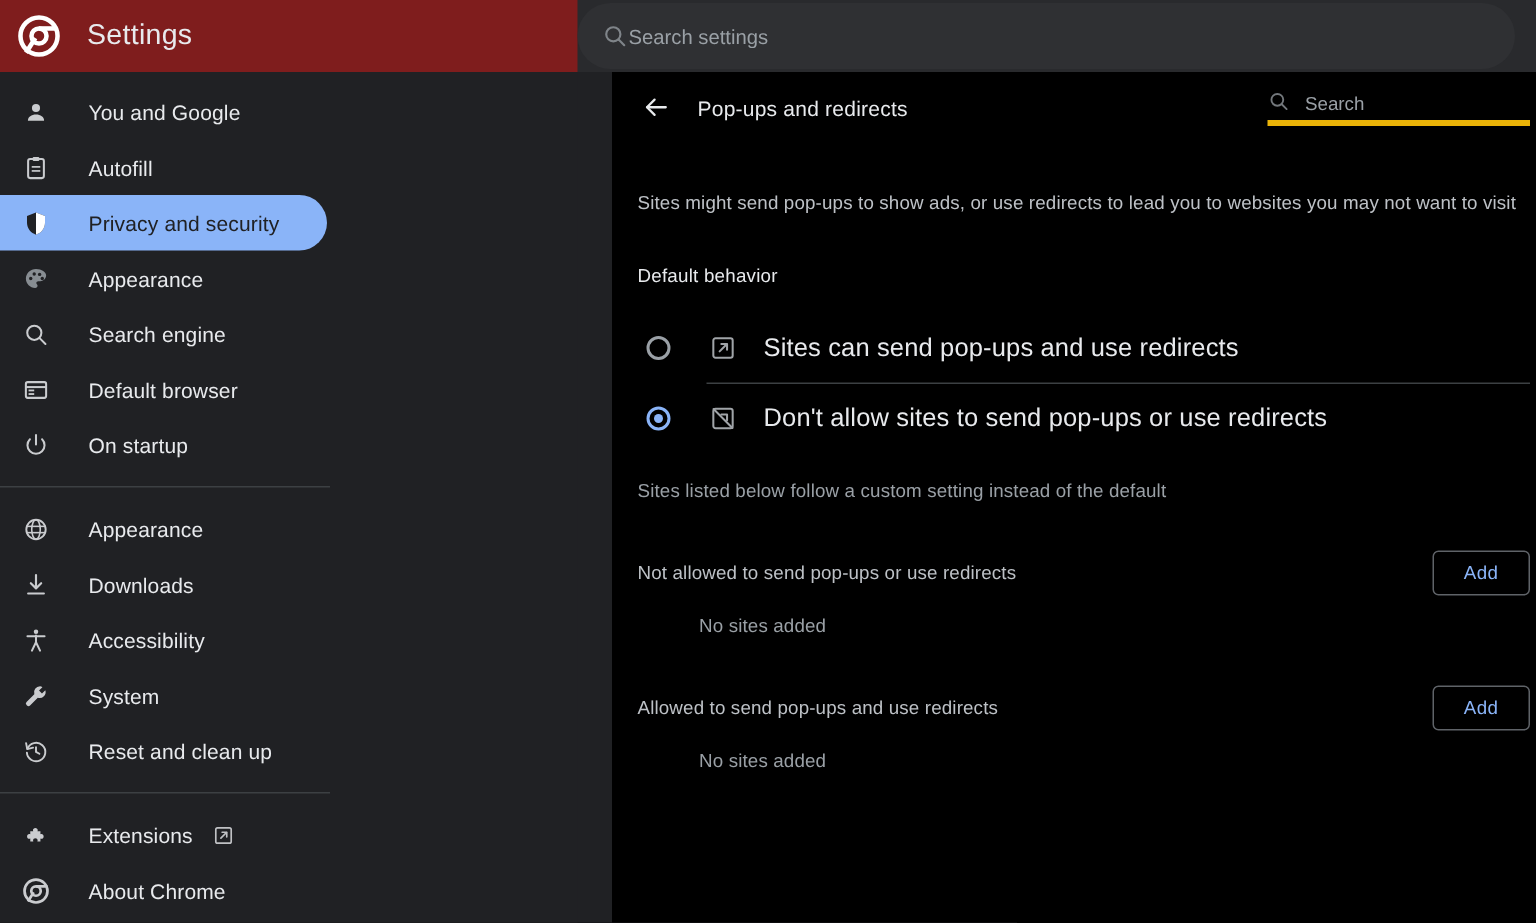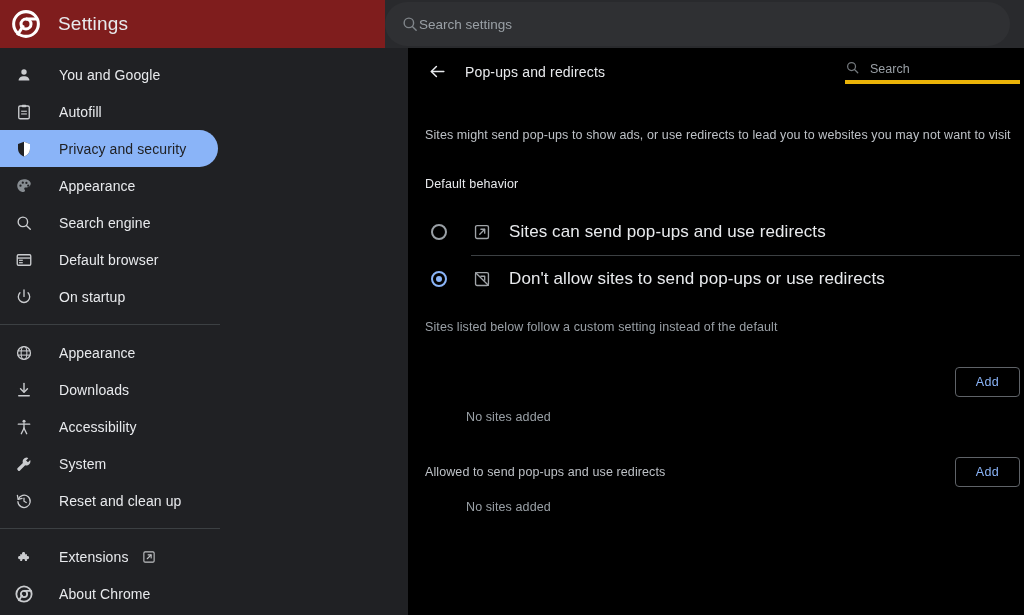"Not allowed to send pop-ups" span.custom-label { html: none -> <span>Not allowed to send pop-ups or use redirects</span> }
